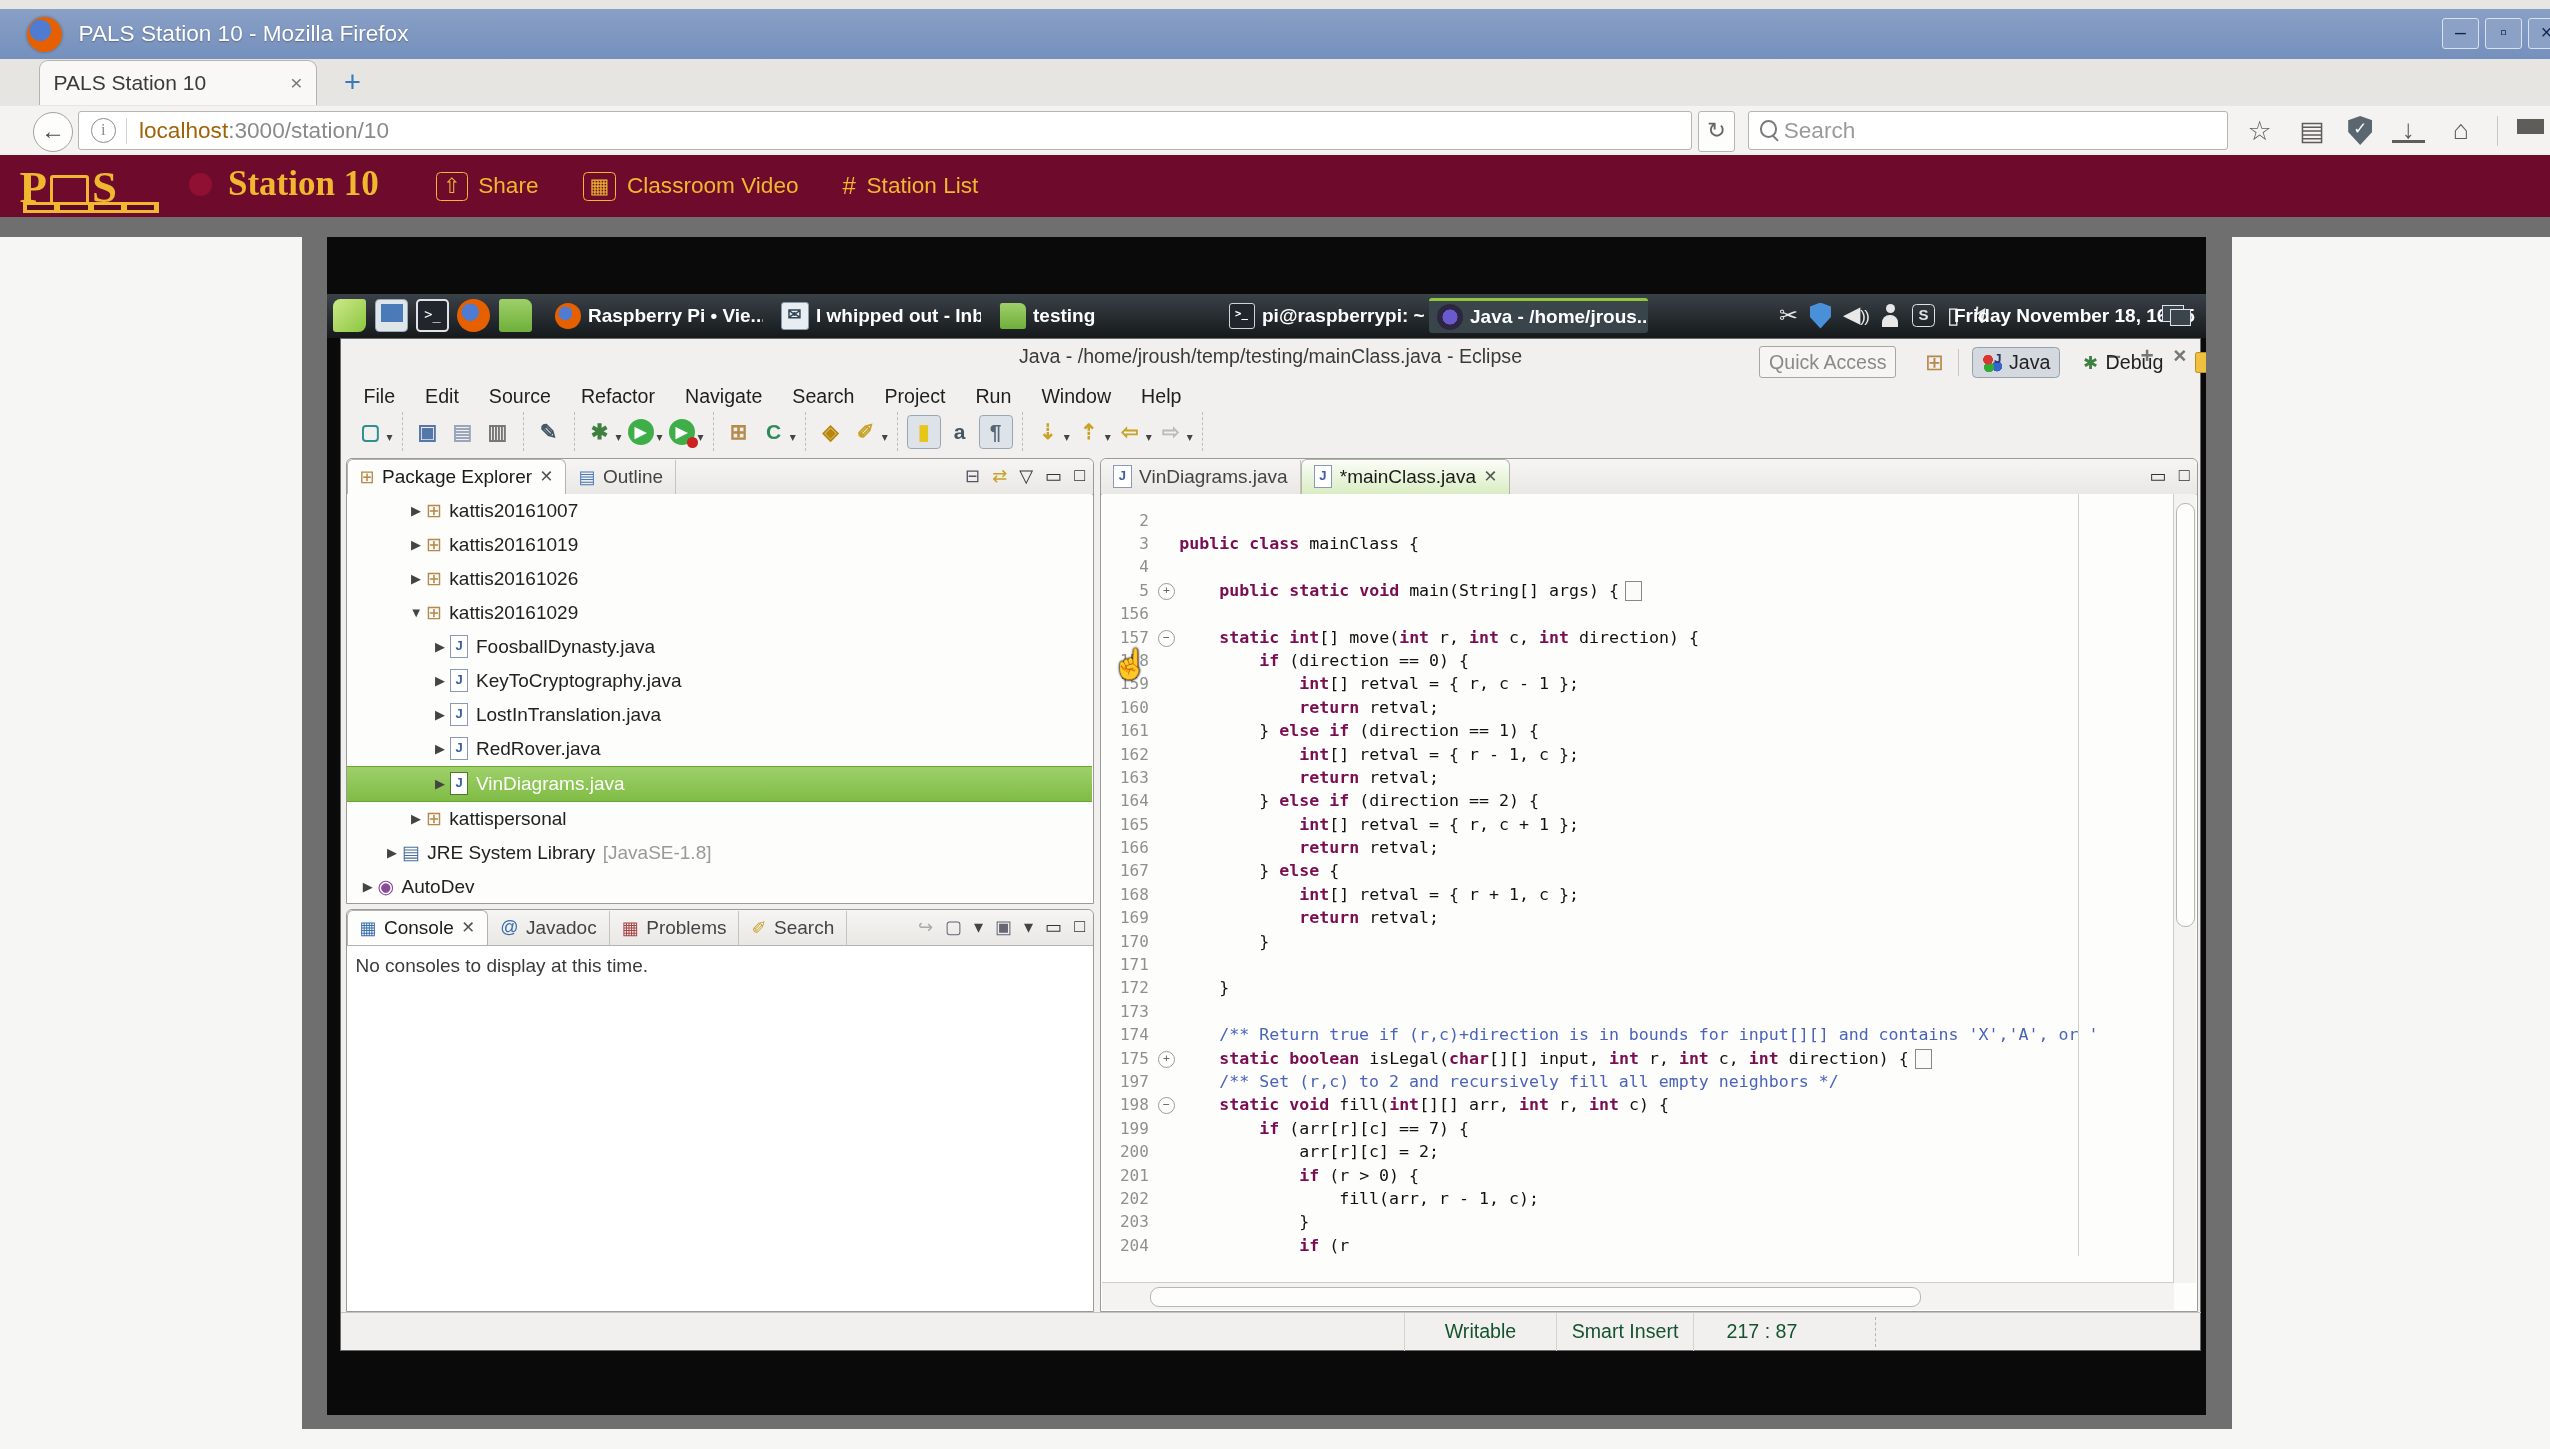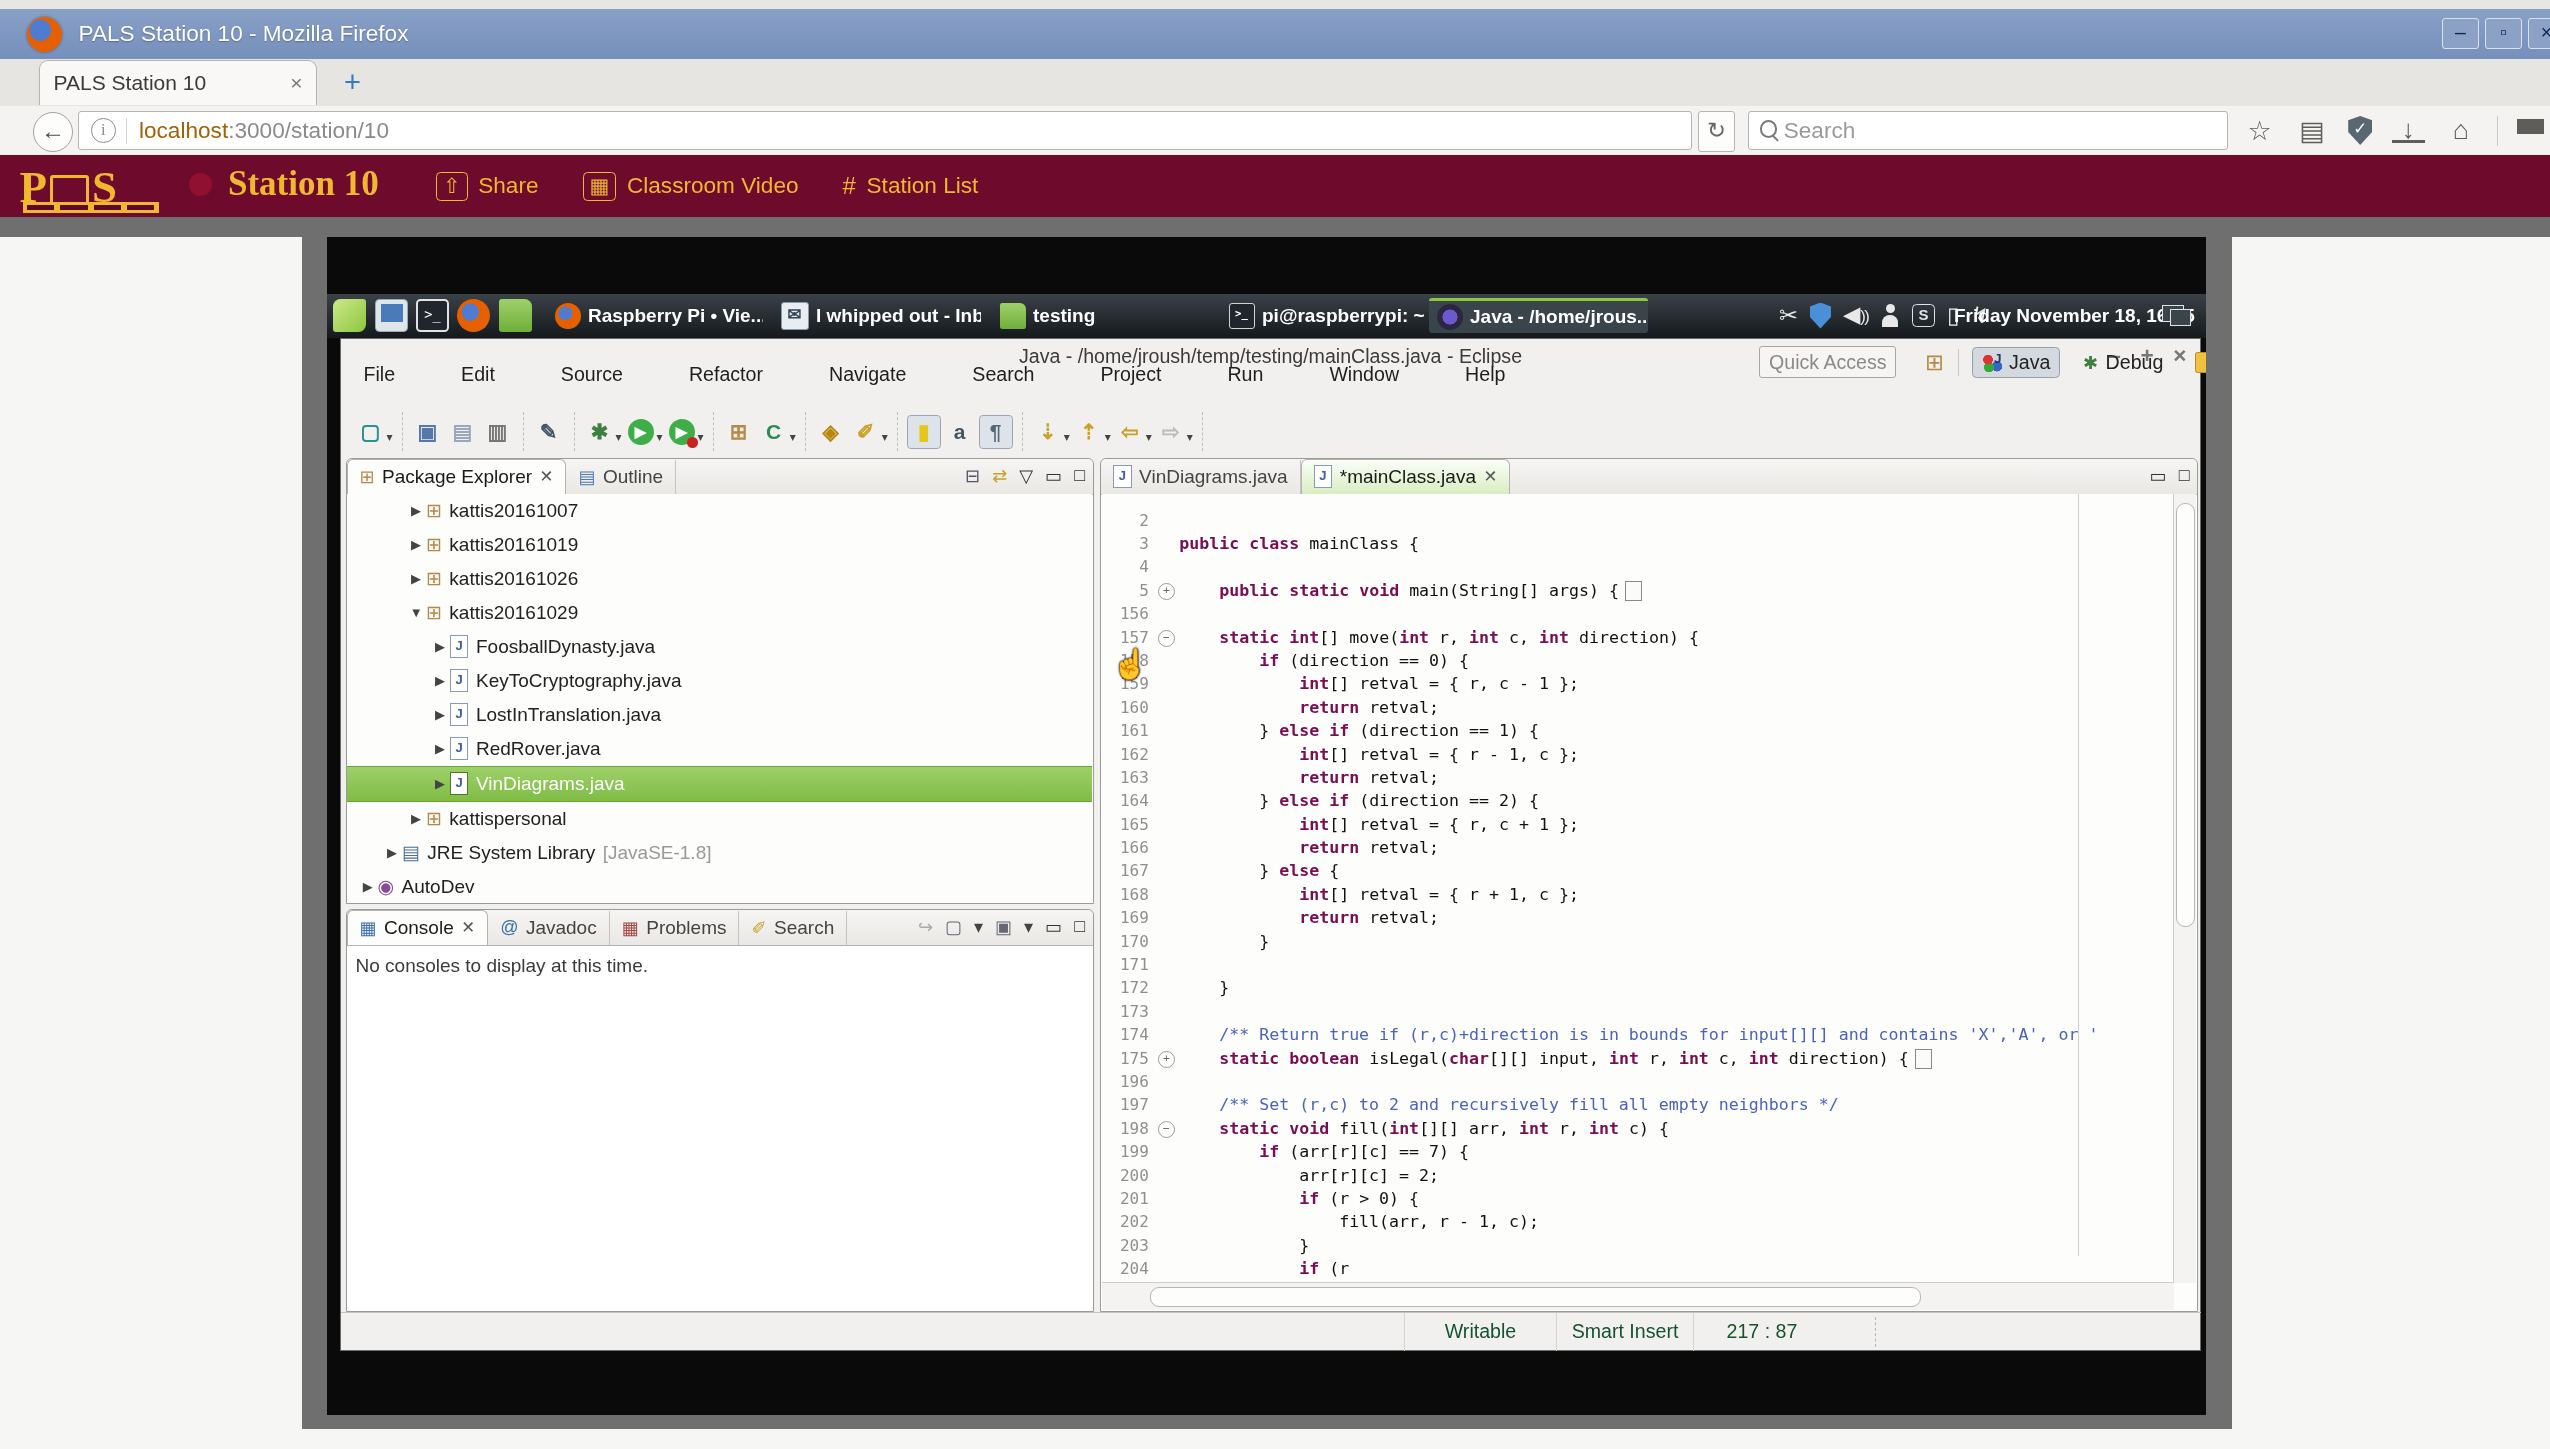"File" #e-menubar { align-items: flex-start -> center; gap: 36px -> none; top: 24px -> 41px }
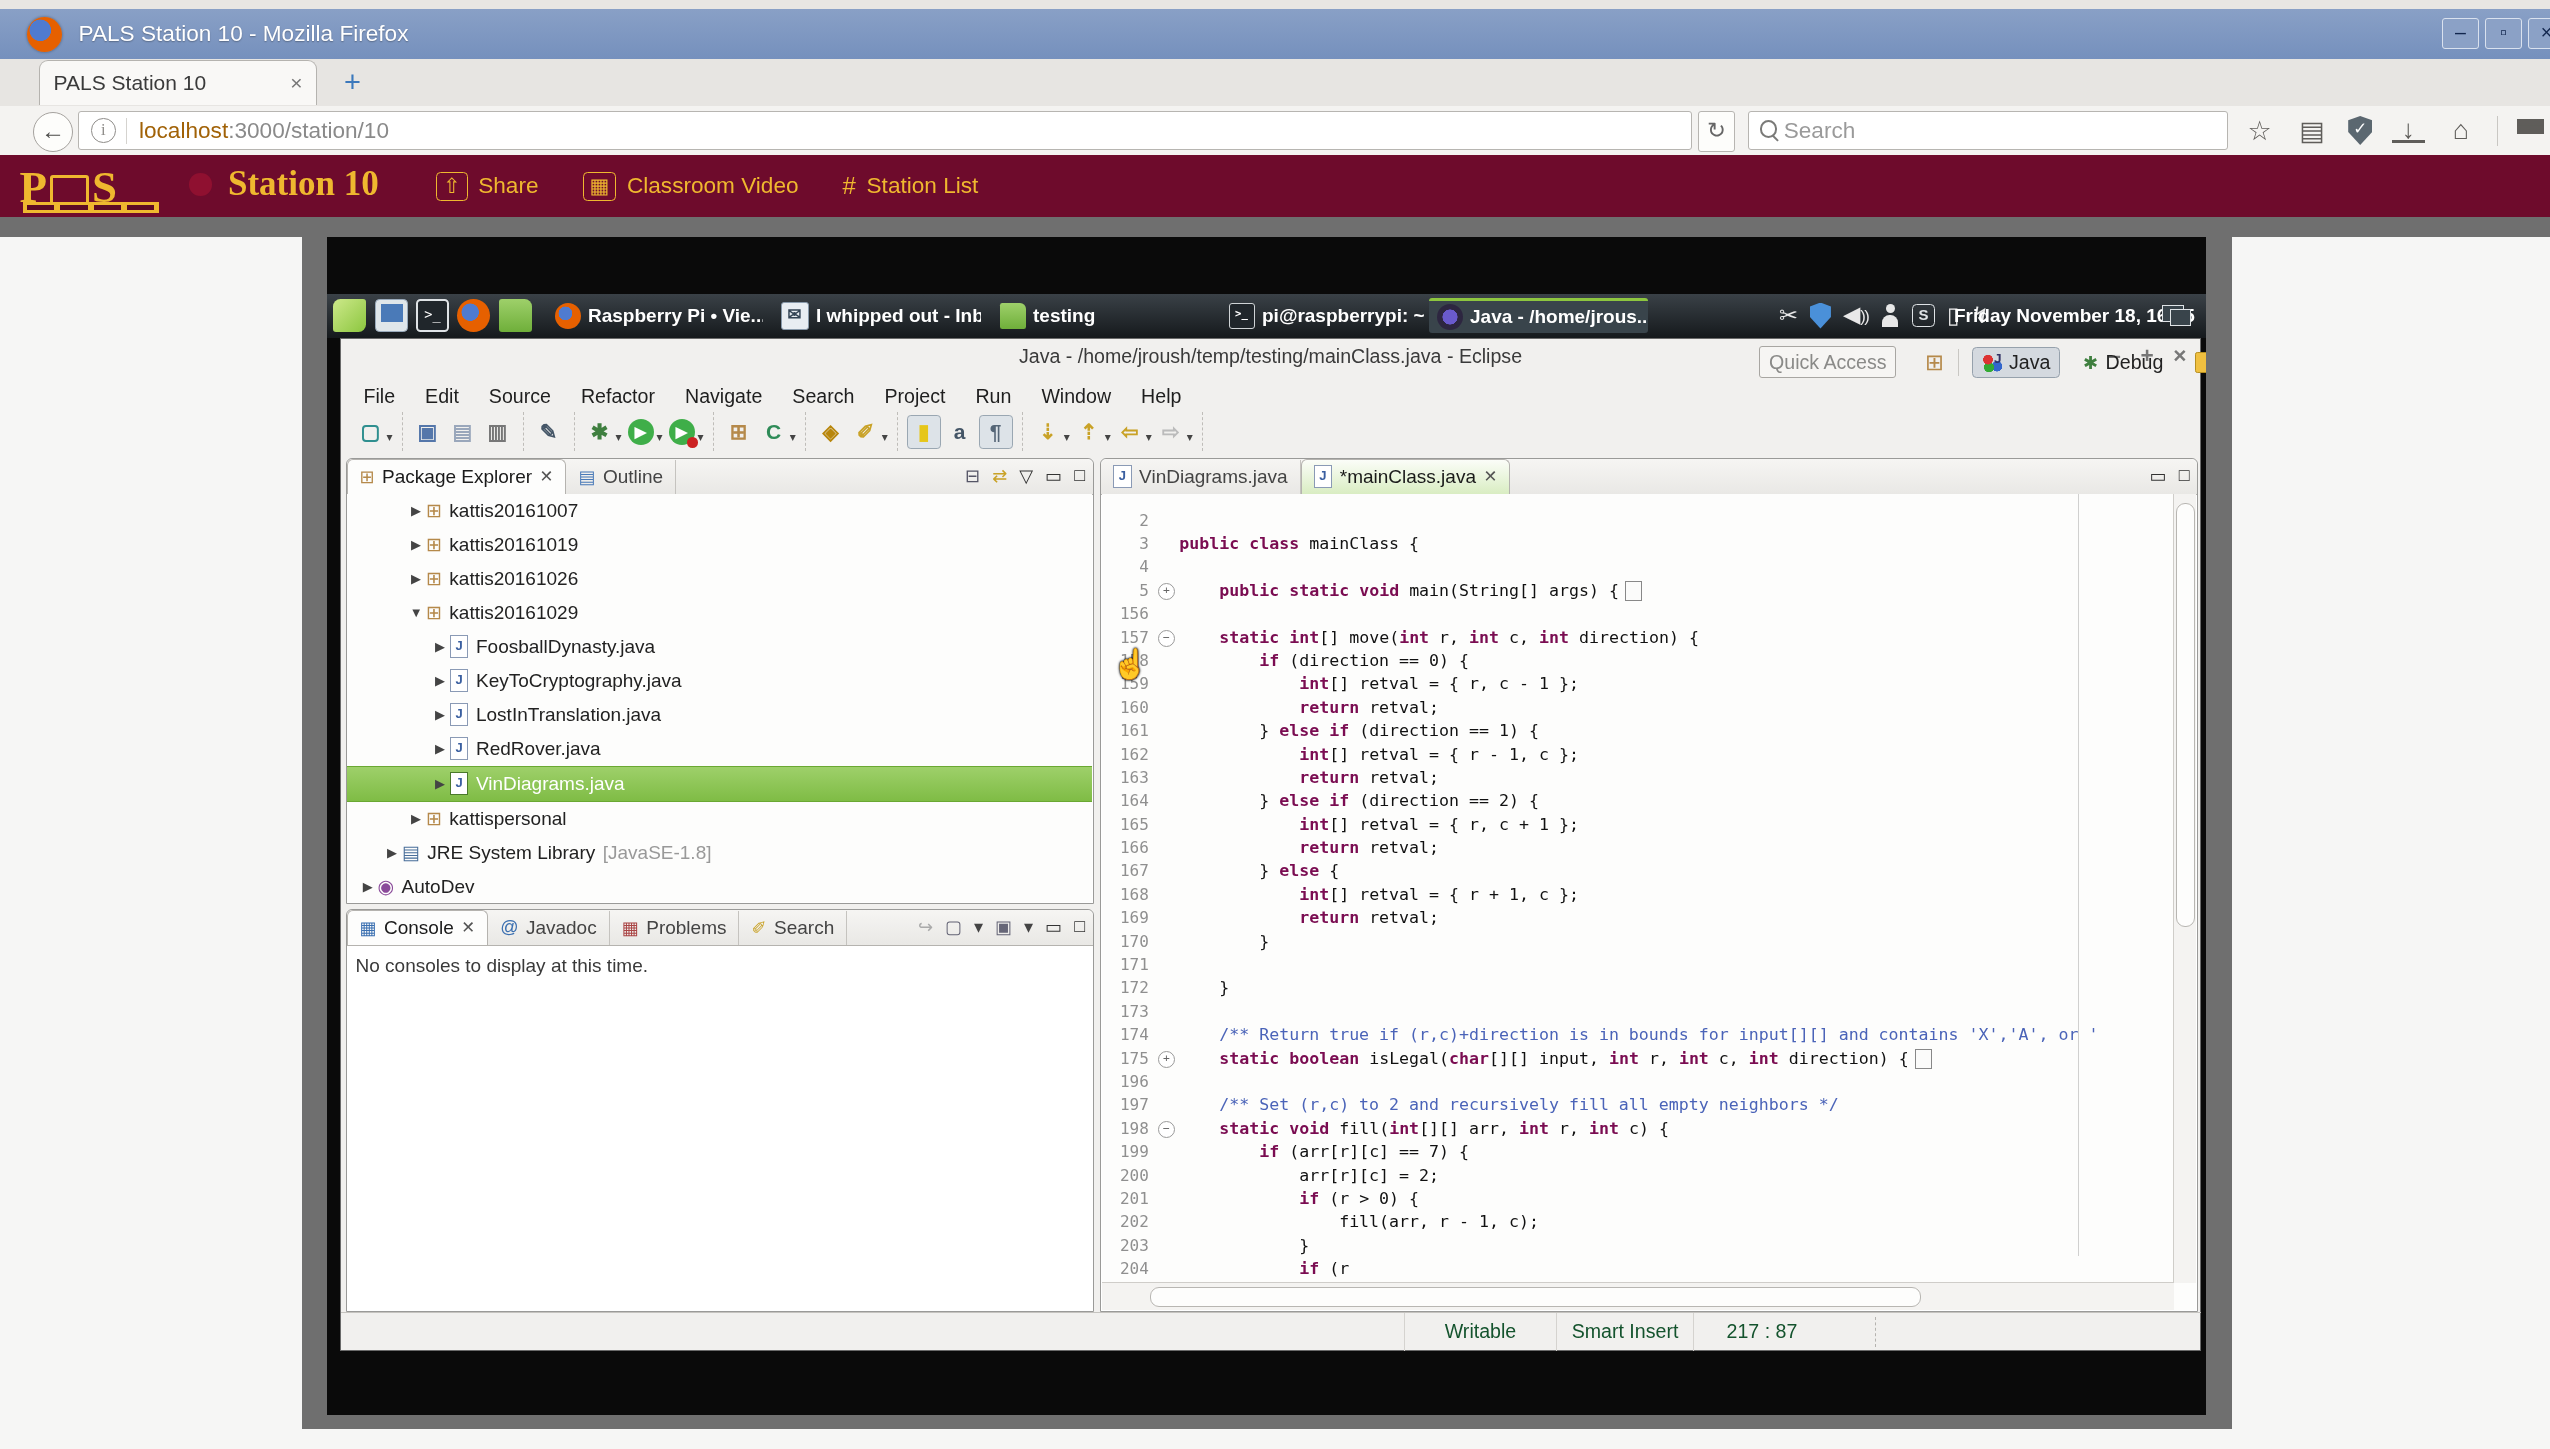"196" div.cl { html: <div><span>196</span><span></span><span></span></div> -> none }
